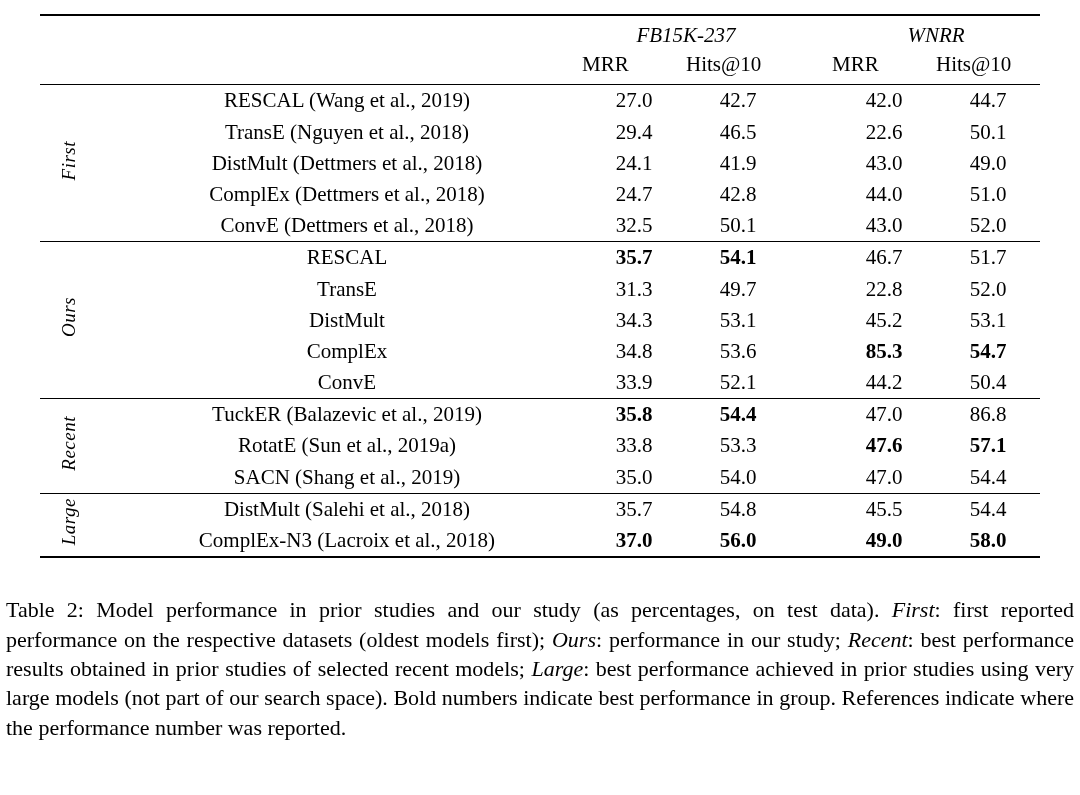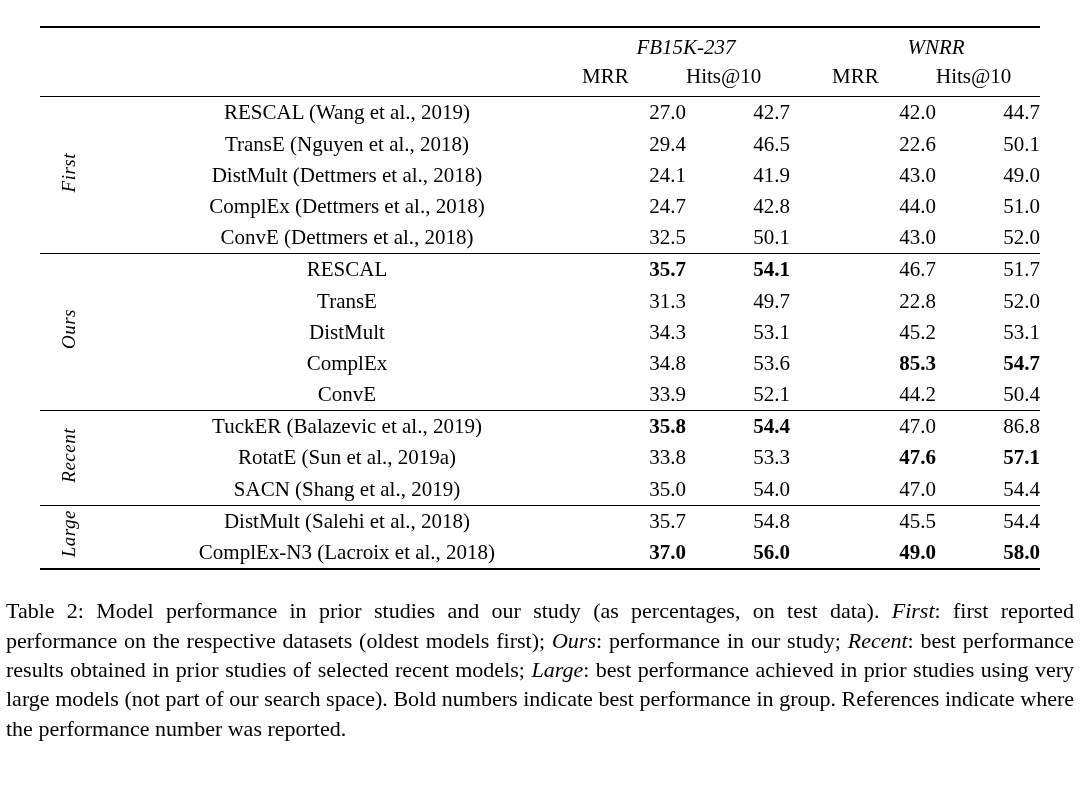"FB15K-237" .page { padding-top: 26px -> 14px }
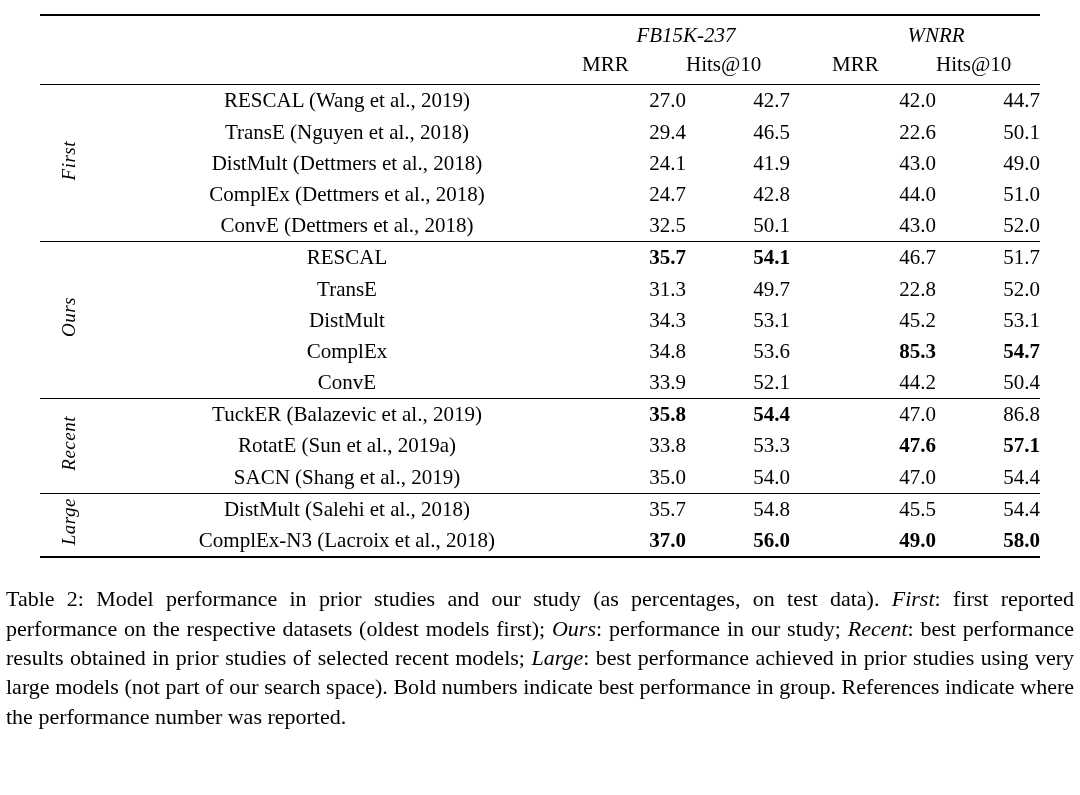"27.0" tbody td.num { text-align: right -> center }
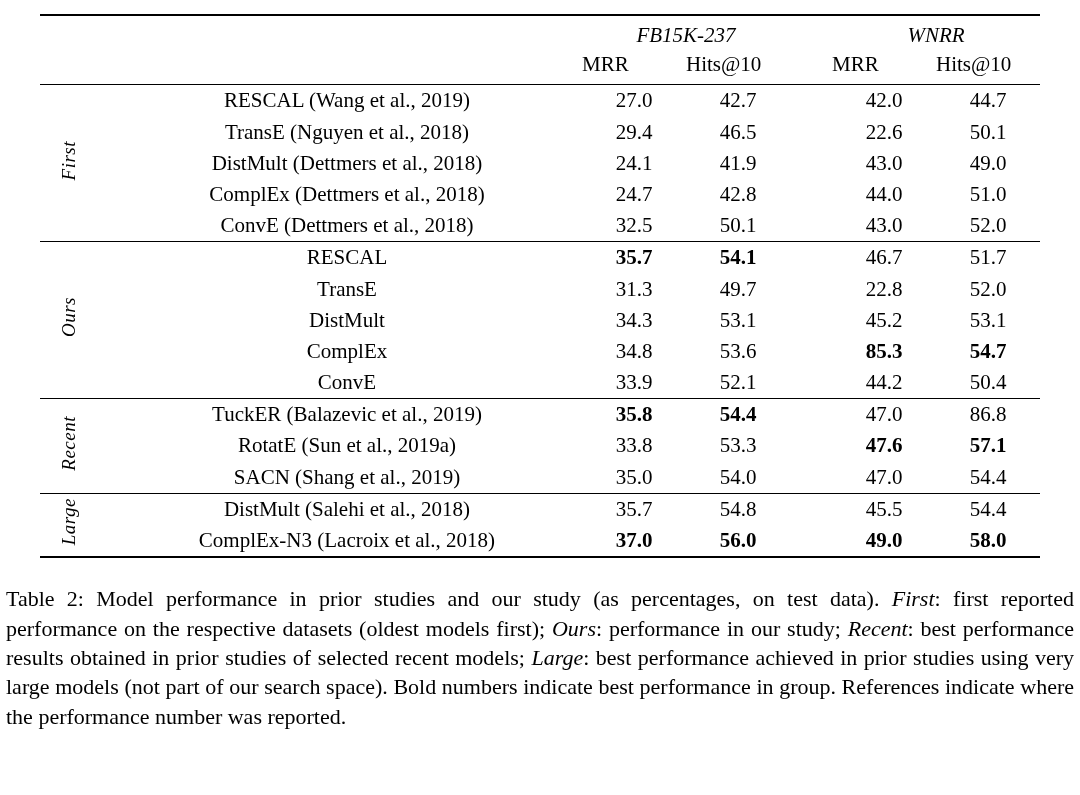"Table 2: Model performance in" .caption { margin: 26px 6px 0 6px -> 37px 6px 0 6px }
